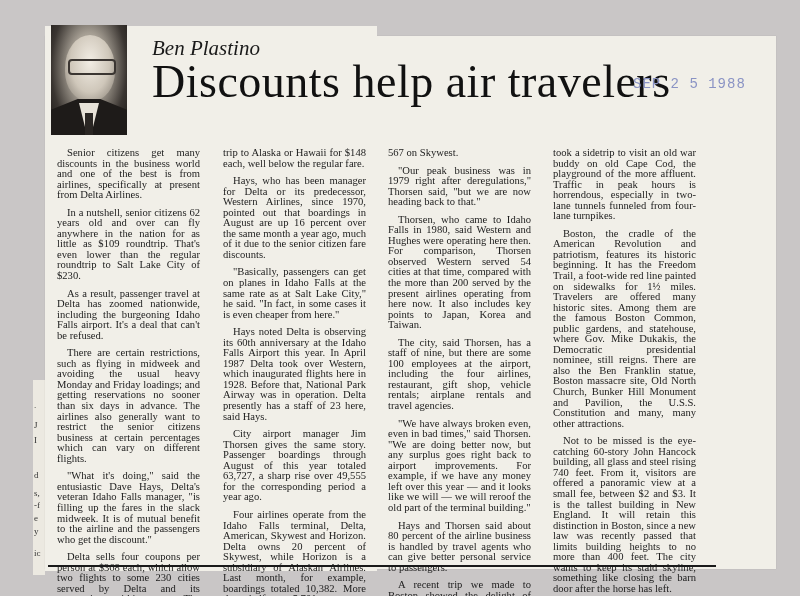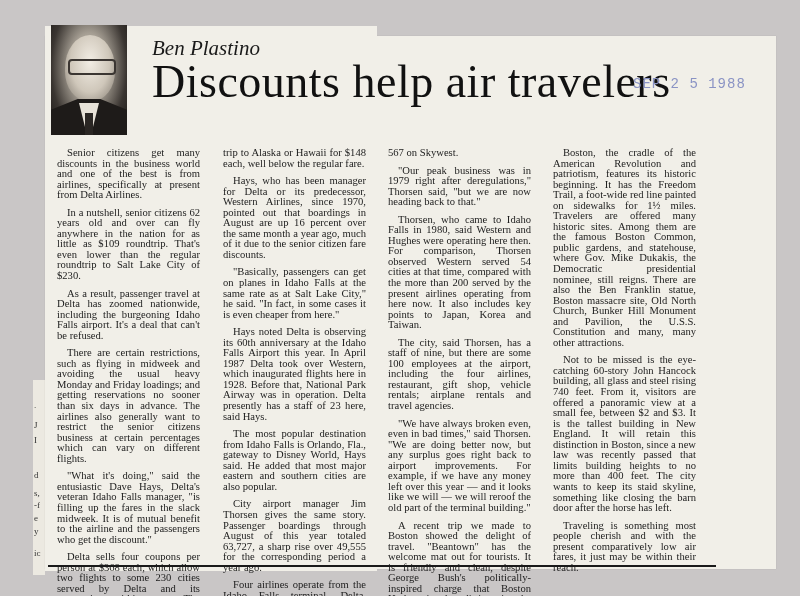"took a sidetrip to visit" p { html: none -> <p>took a sidetrip to visit an old war buddy on old Cape Cod, the playground of the more affluent. Traffic in peak hours is horrendous, especially in two-lane tunnels funneled from four-lane turnpikes.</p> }
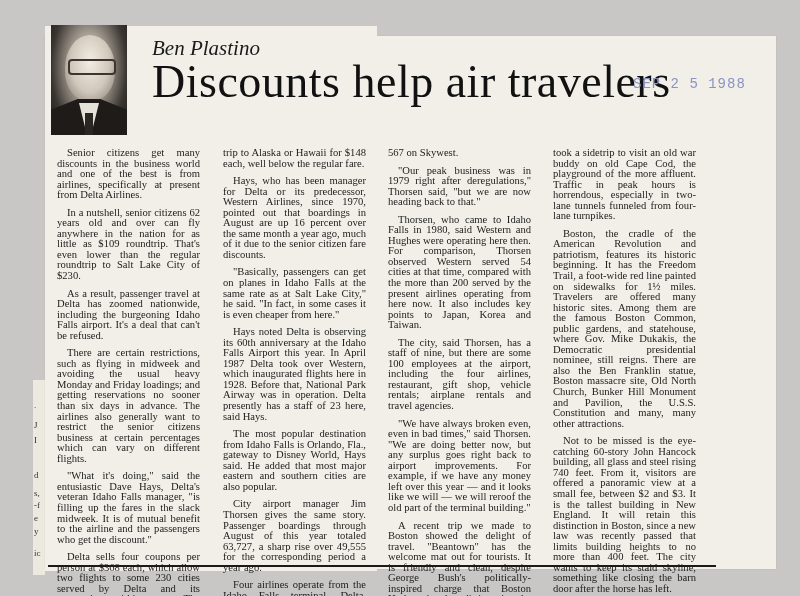"The most popular destination from" p { html: <p>The most popular destination from Idaho Falls is Orlando, Fla., gateway to Disney World, Hays said. He added that most major eastern and southern cities are also popular.</p> -> none }
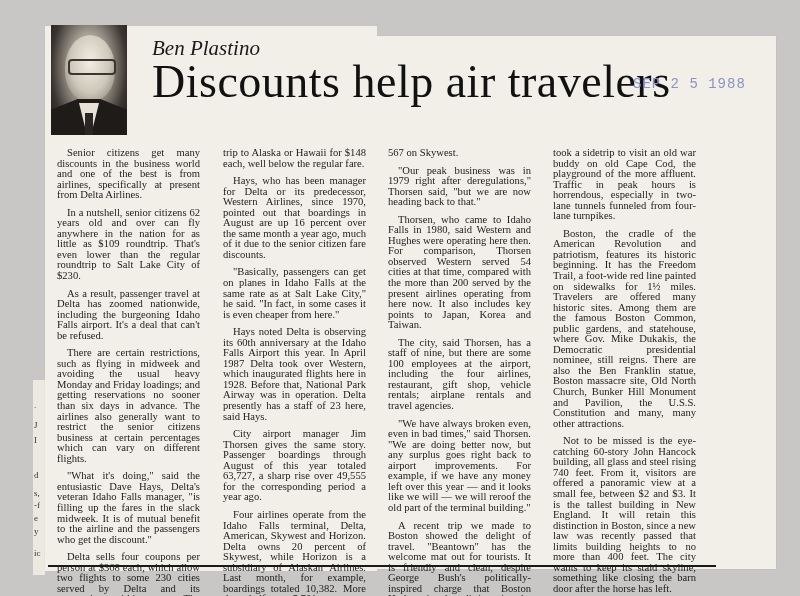"Hays and Thorsen said about" p { html: none -> <p>Hays and Thorsen said about 80 percent of the airline business is handled by travel agents who can give better personal service to passengers.</p> }
